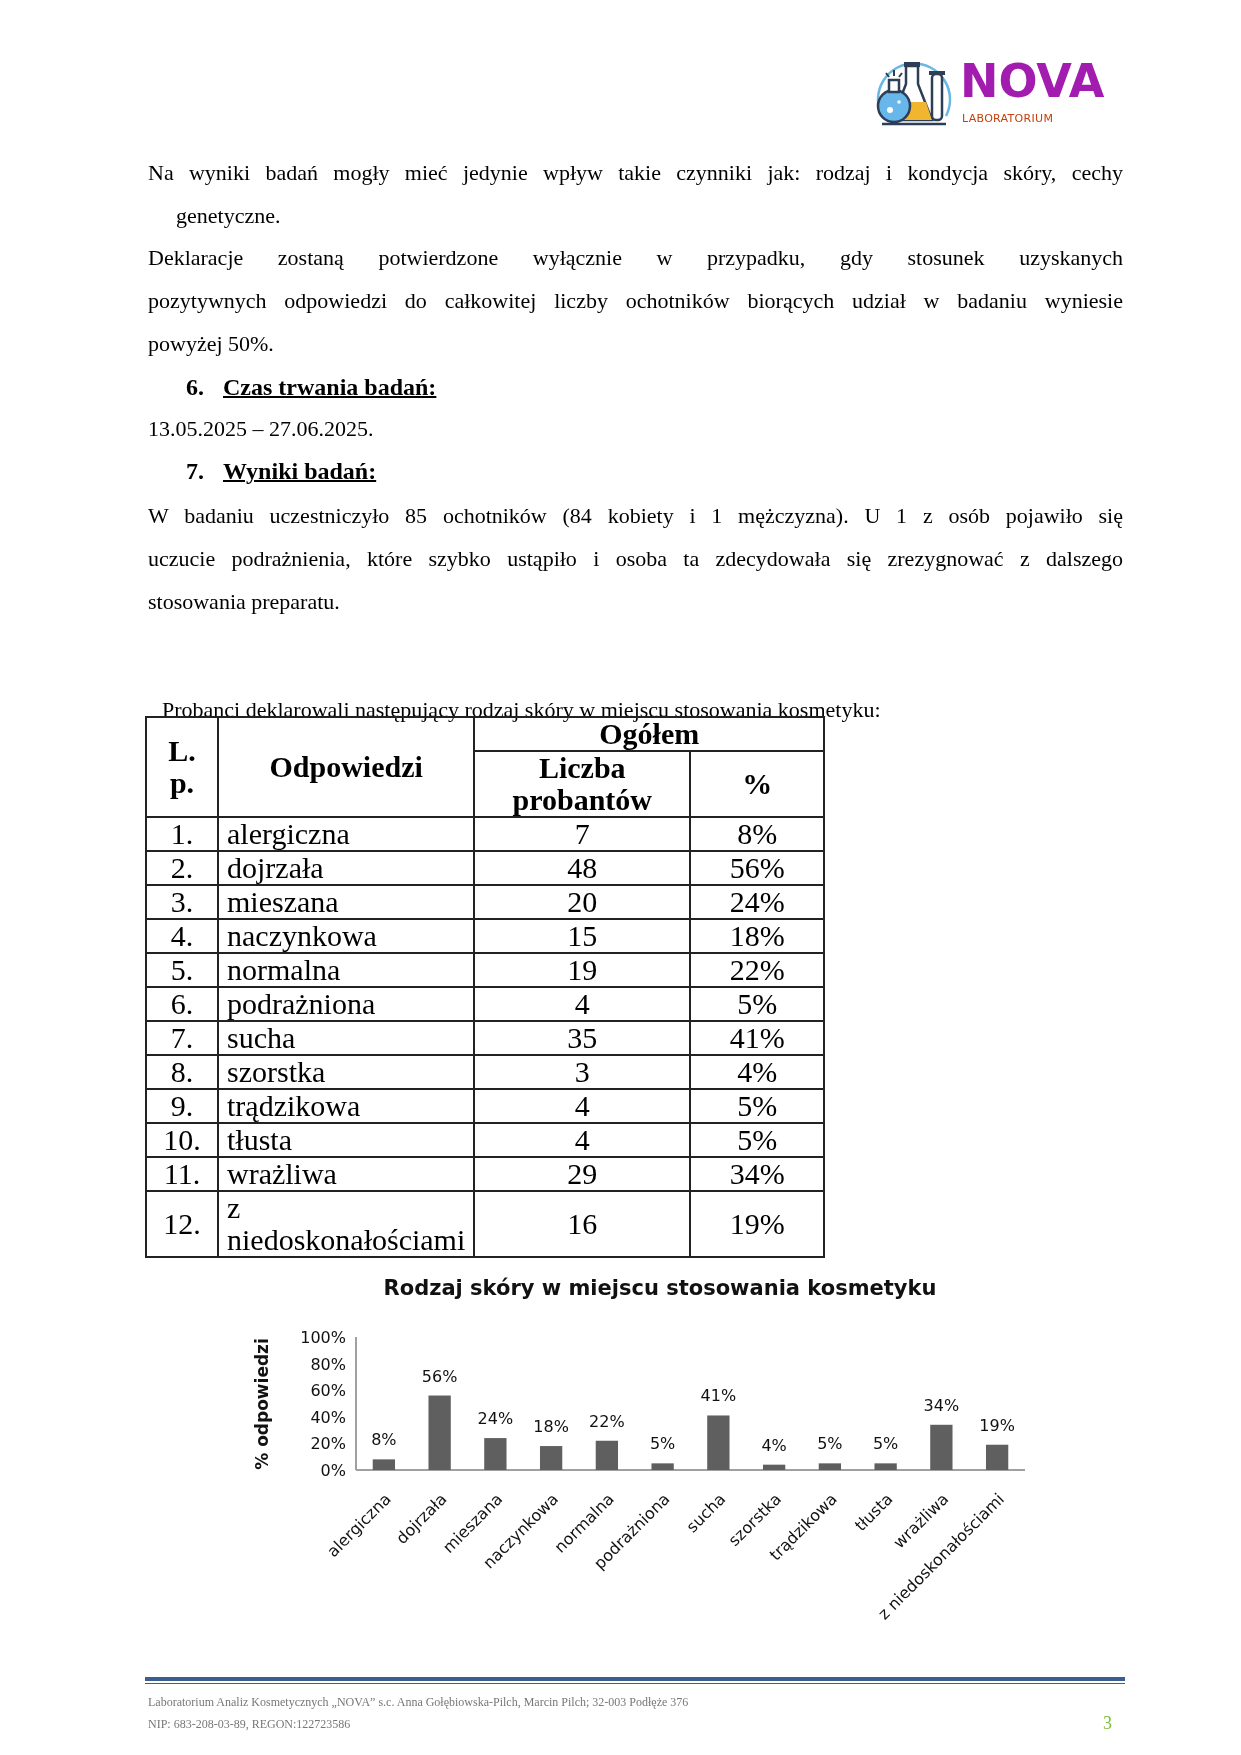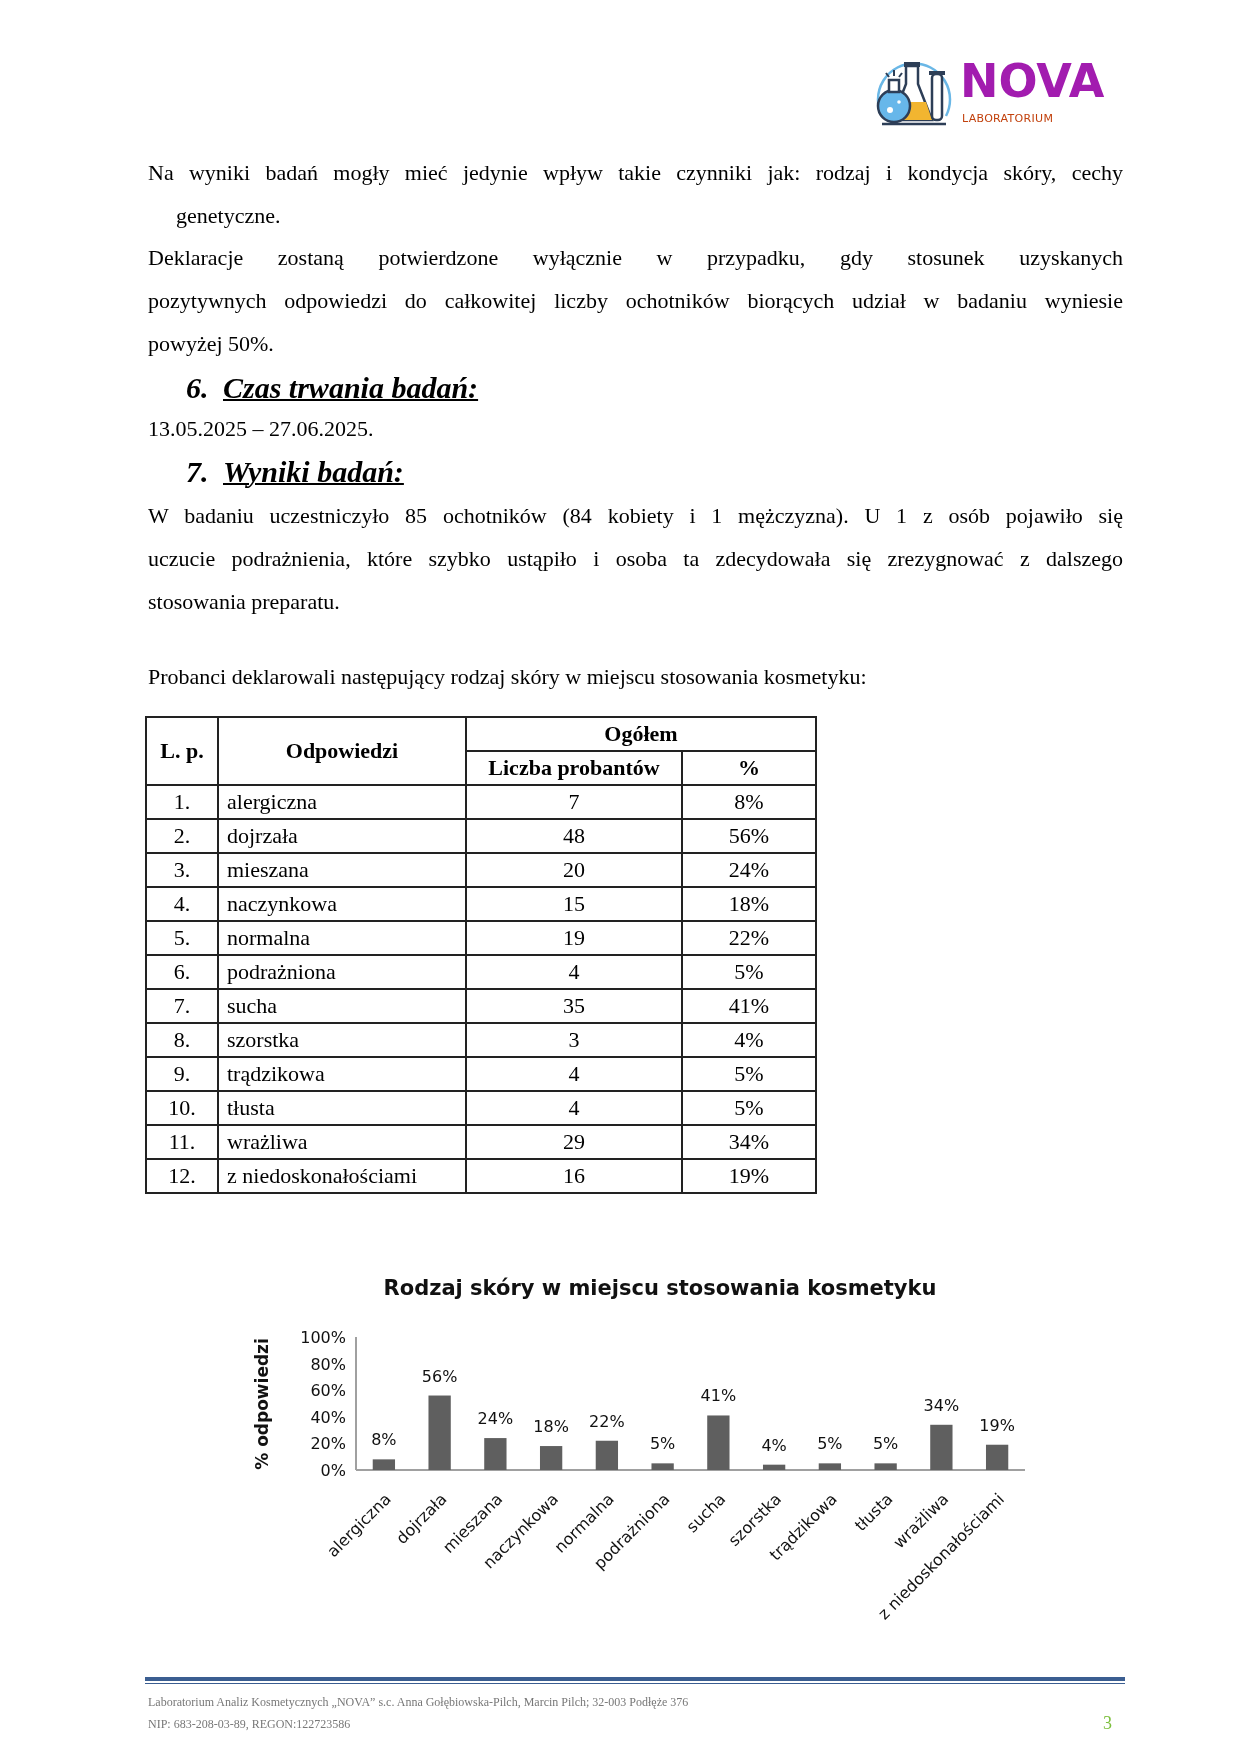"6. Czas trwania badań:" .heading { font-size: 30px -> 24px; font-style: italic -> none }
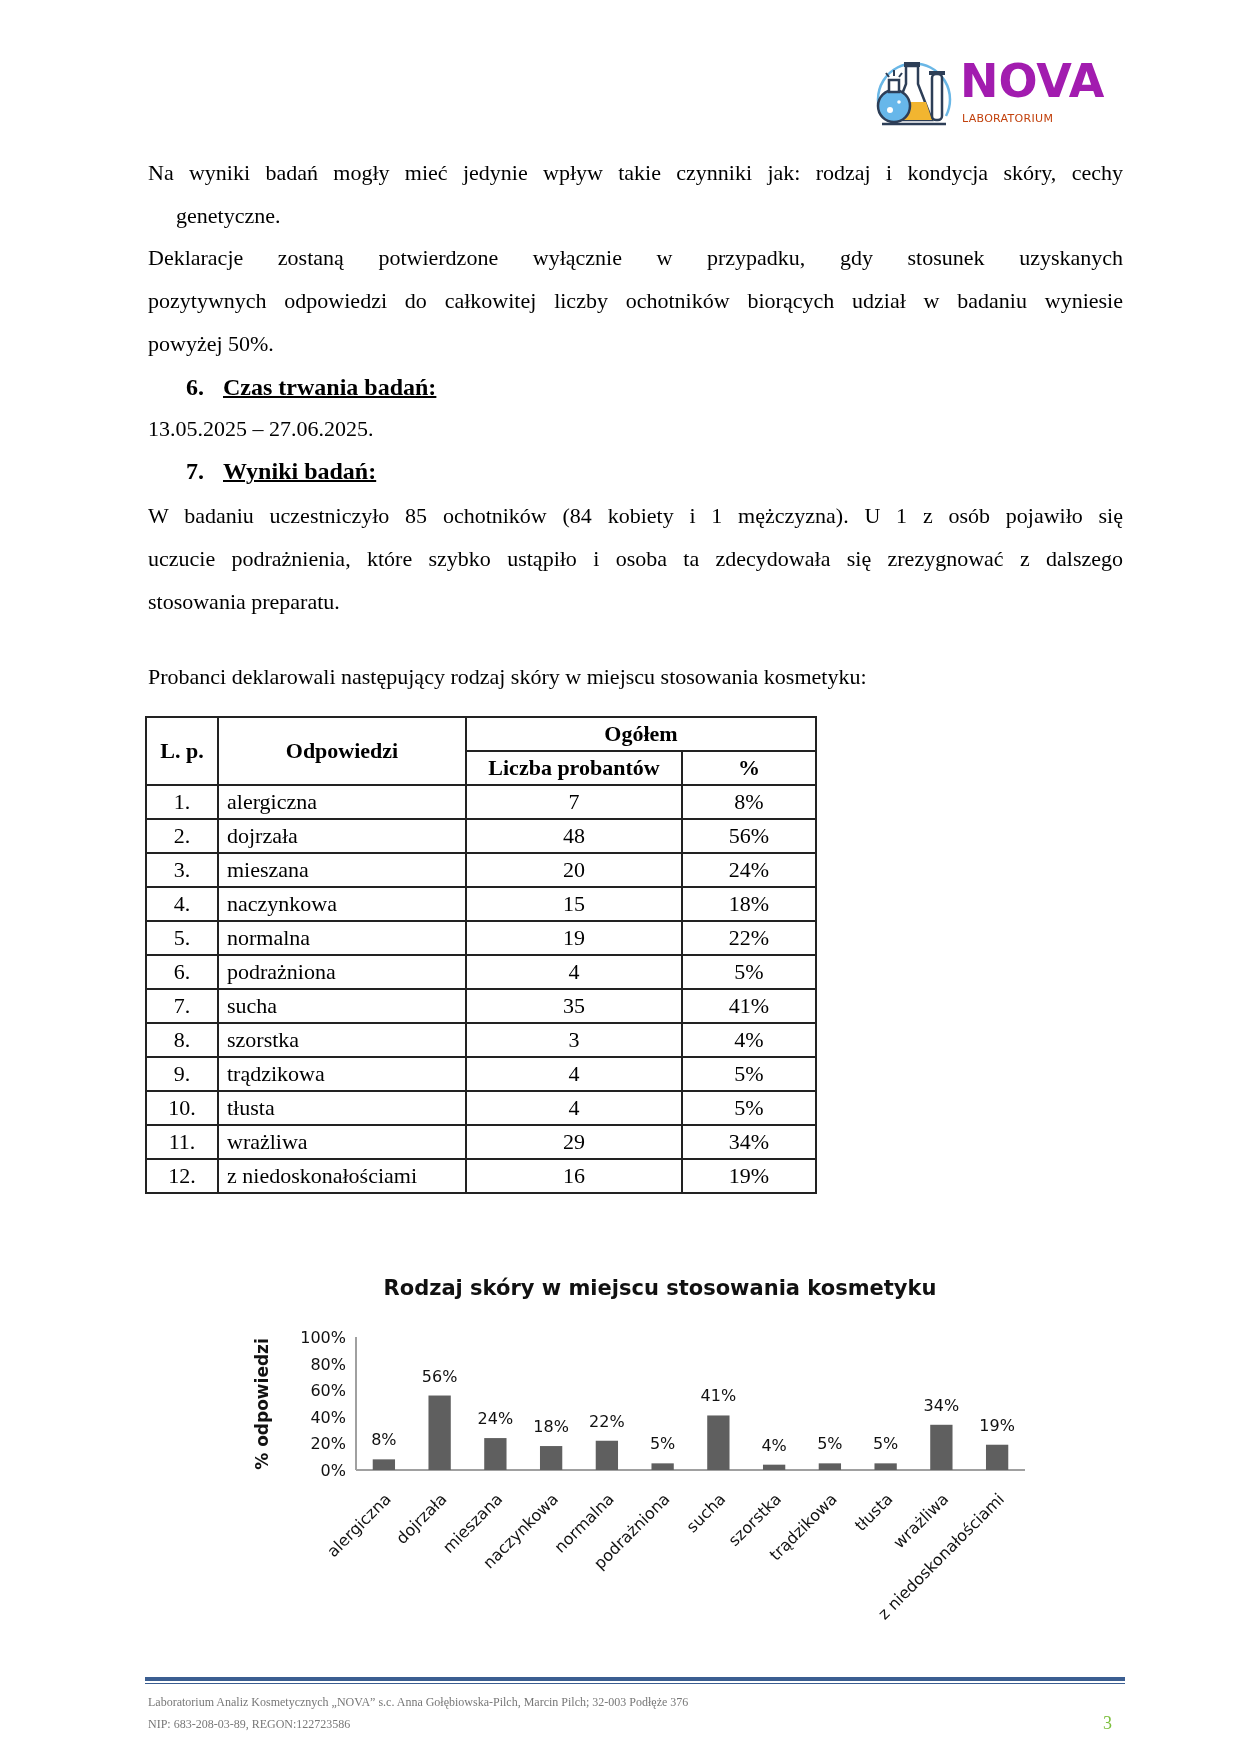"Probanci deklarowali następujący rodzaj" div.p { margin-left: none -> 14px; top: 655px -> 688px }
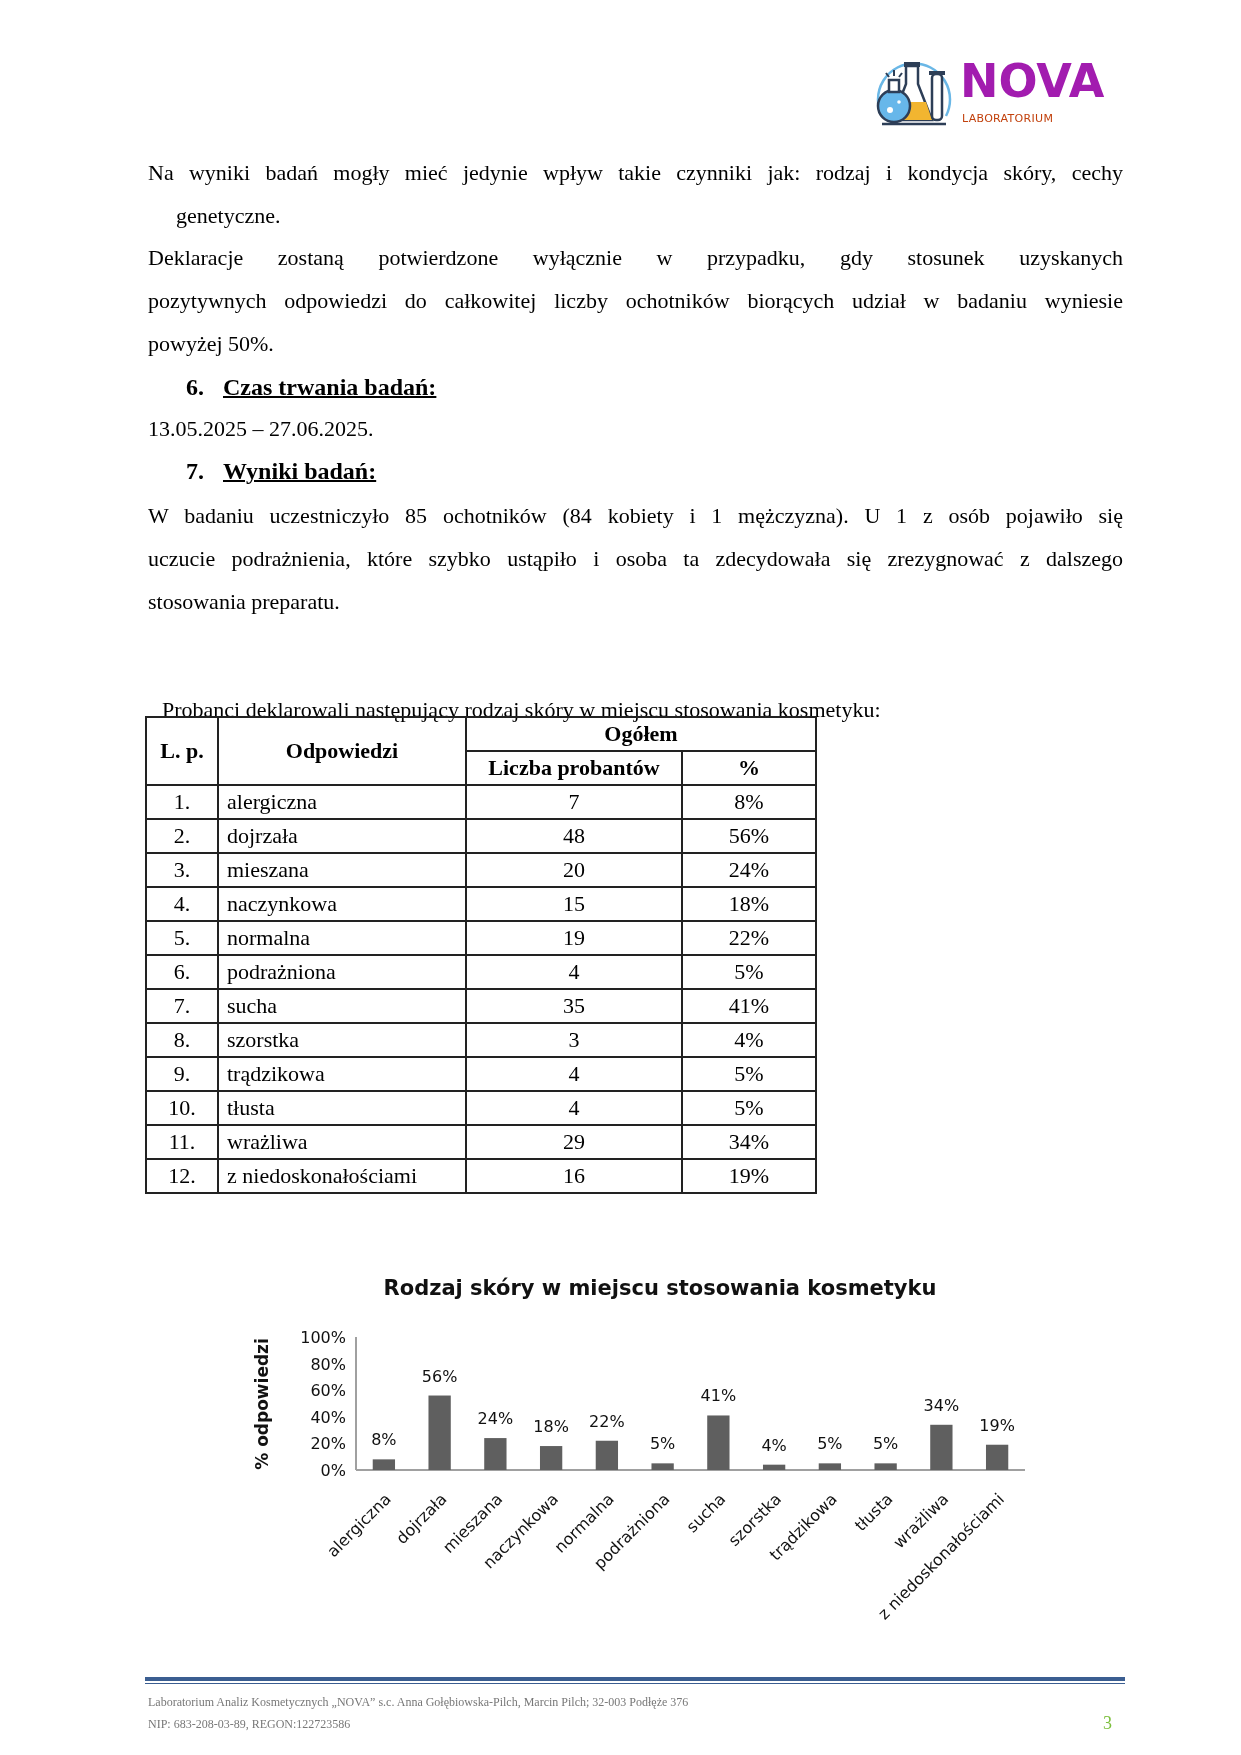"L. p." #skin-table { font-size: 22px -> 30px }
